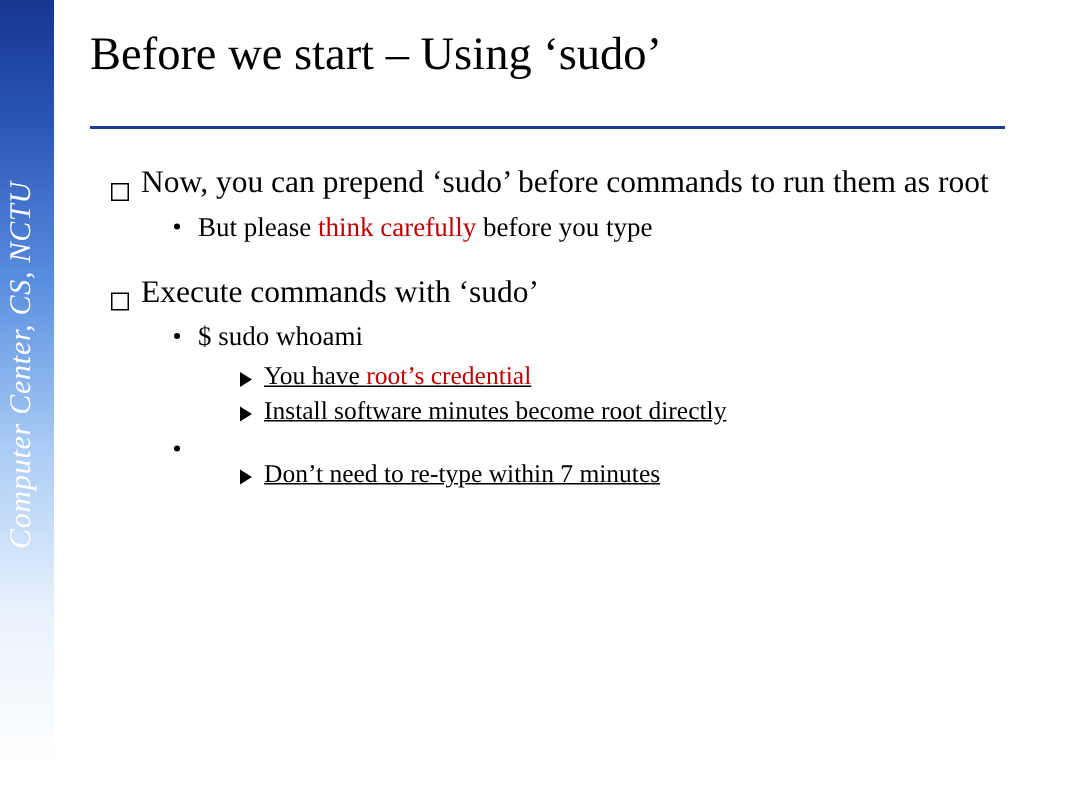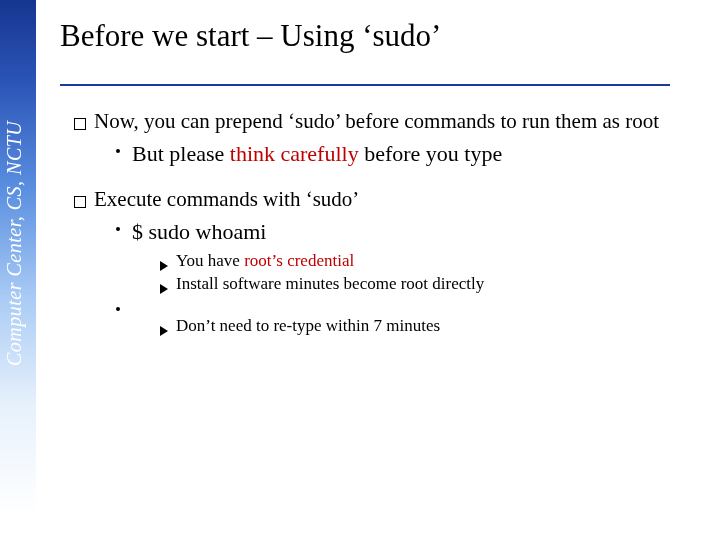"Now, you can prepend ‘sudo’" .lvl1-row { align-items: center -> flex-end }
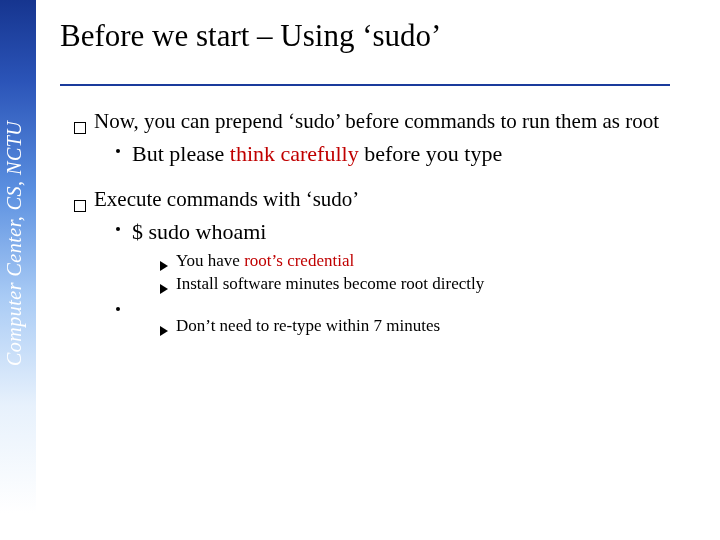"But please think carefully before" .lvl2 { font-size: 22px -> 18px }
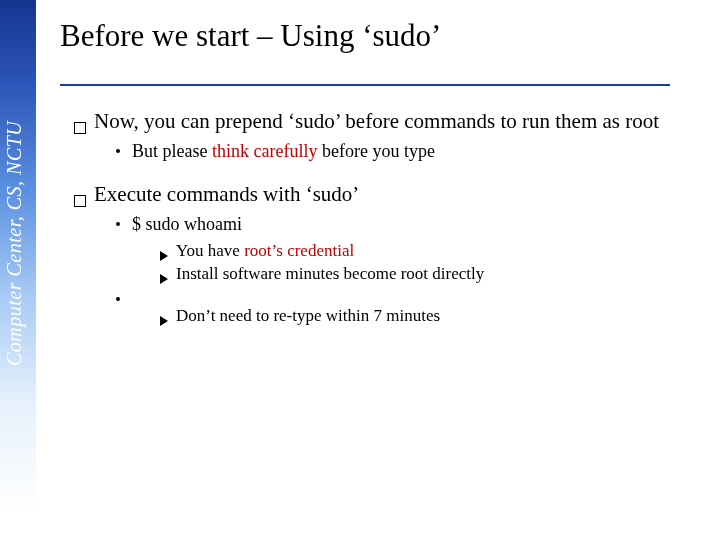"You have root’s credential" .lvl3-row { align-items: flex-end -> center; text-decoration: none -> underline }
